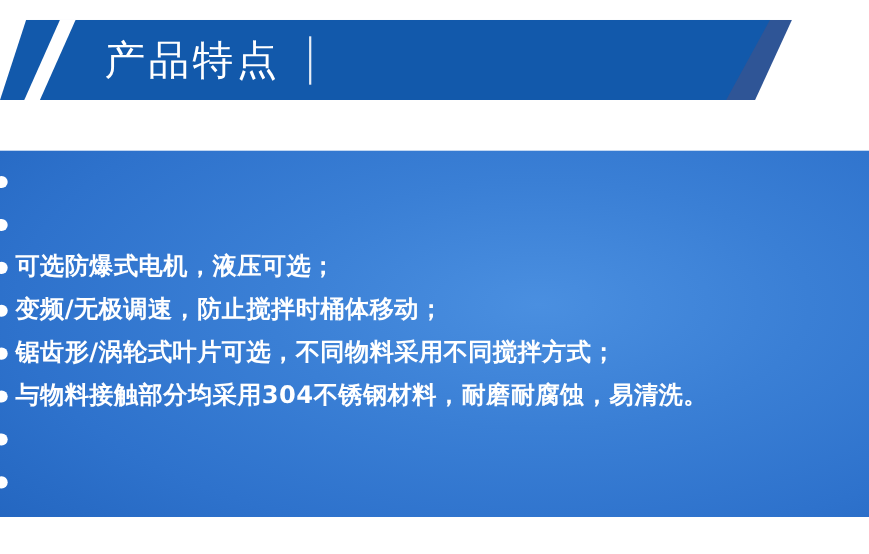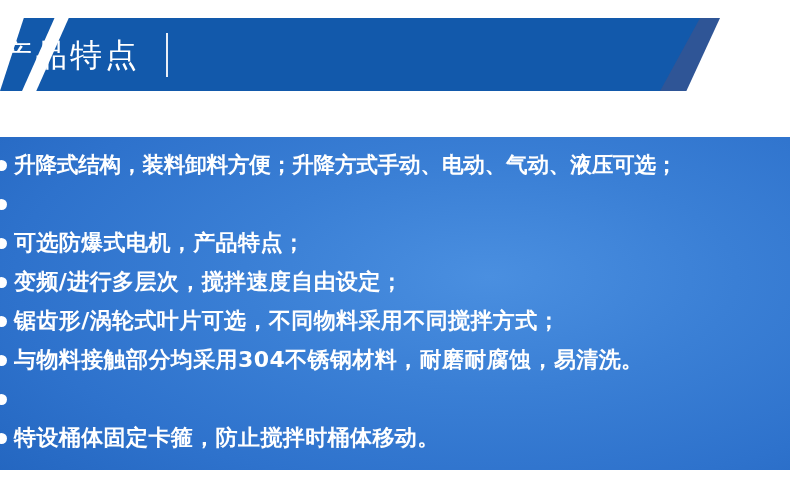"产品特点" .banner-cn { font-size: 32px -> 37px; margin-left: none -> 95px }
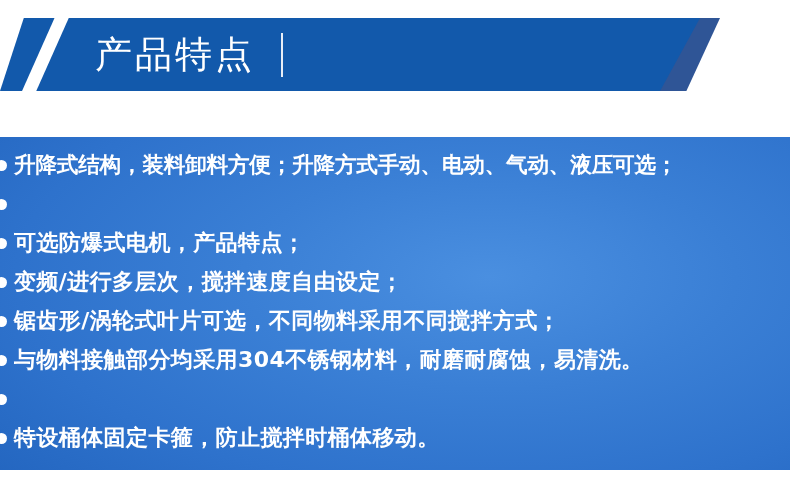"升降式结构，装料卸料方便；升降方式手动、电动、气动、液压可选；" span.feature-text { html: <span>升降式结构，装料卸料方便；升降方式手动、电动、气动、液压可选；</span> -> none }
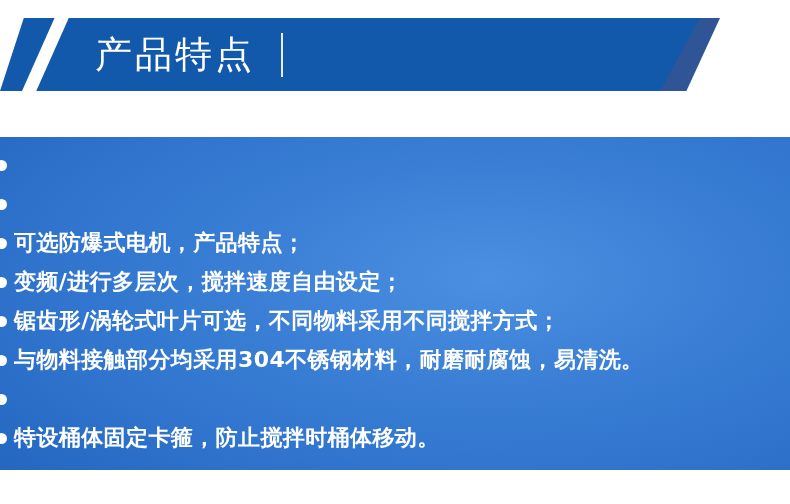"可选防爆式电机，产品特点；" span.feature-text { text: 产品特点 -> 液压可选 }
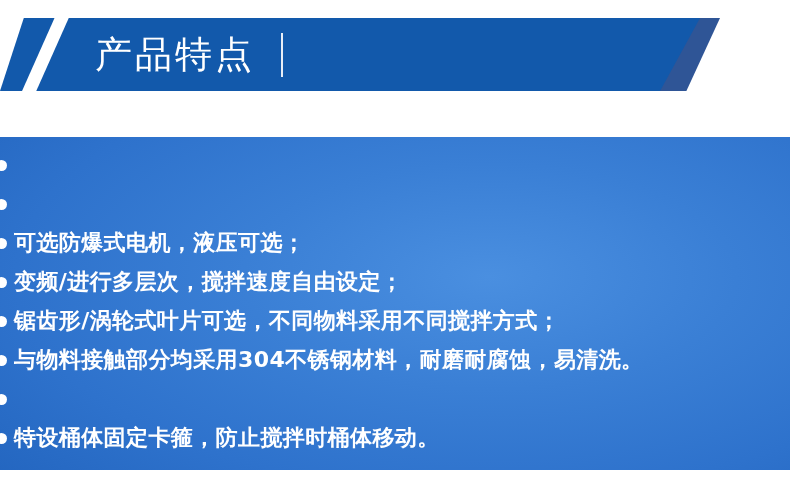"变频/进行多层次，搅拌速度自由设定；" span.feature-text { text: /进行多层次，搅拌速度自由设定 -> /无极调速，防止搅拌时桶体移动 }
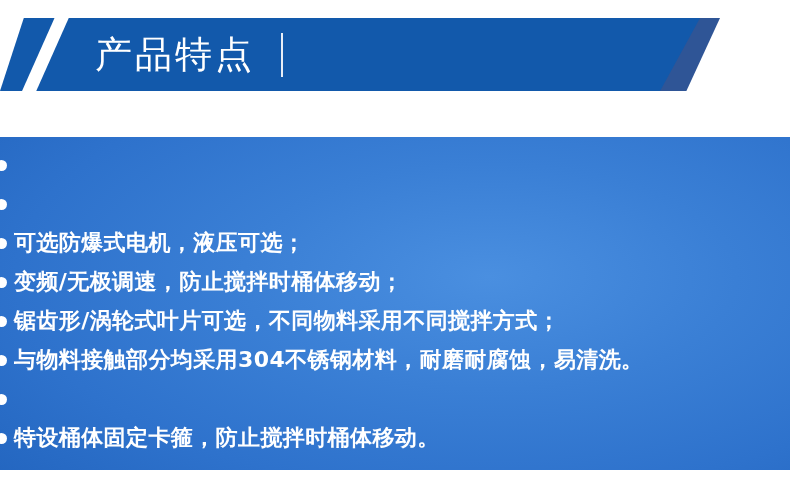"特设桶体固定卡箍，防止搅拌时桶体移动。" span.feature-text { html: <span>特设桶体固定卡箍，防止搅拌时桶体移动。</span> -> none }
